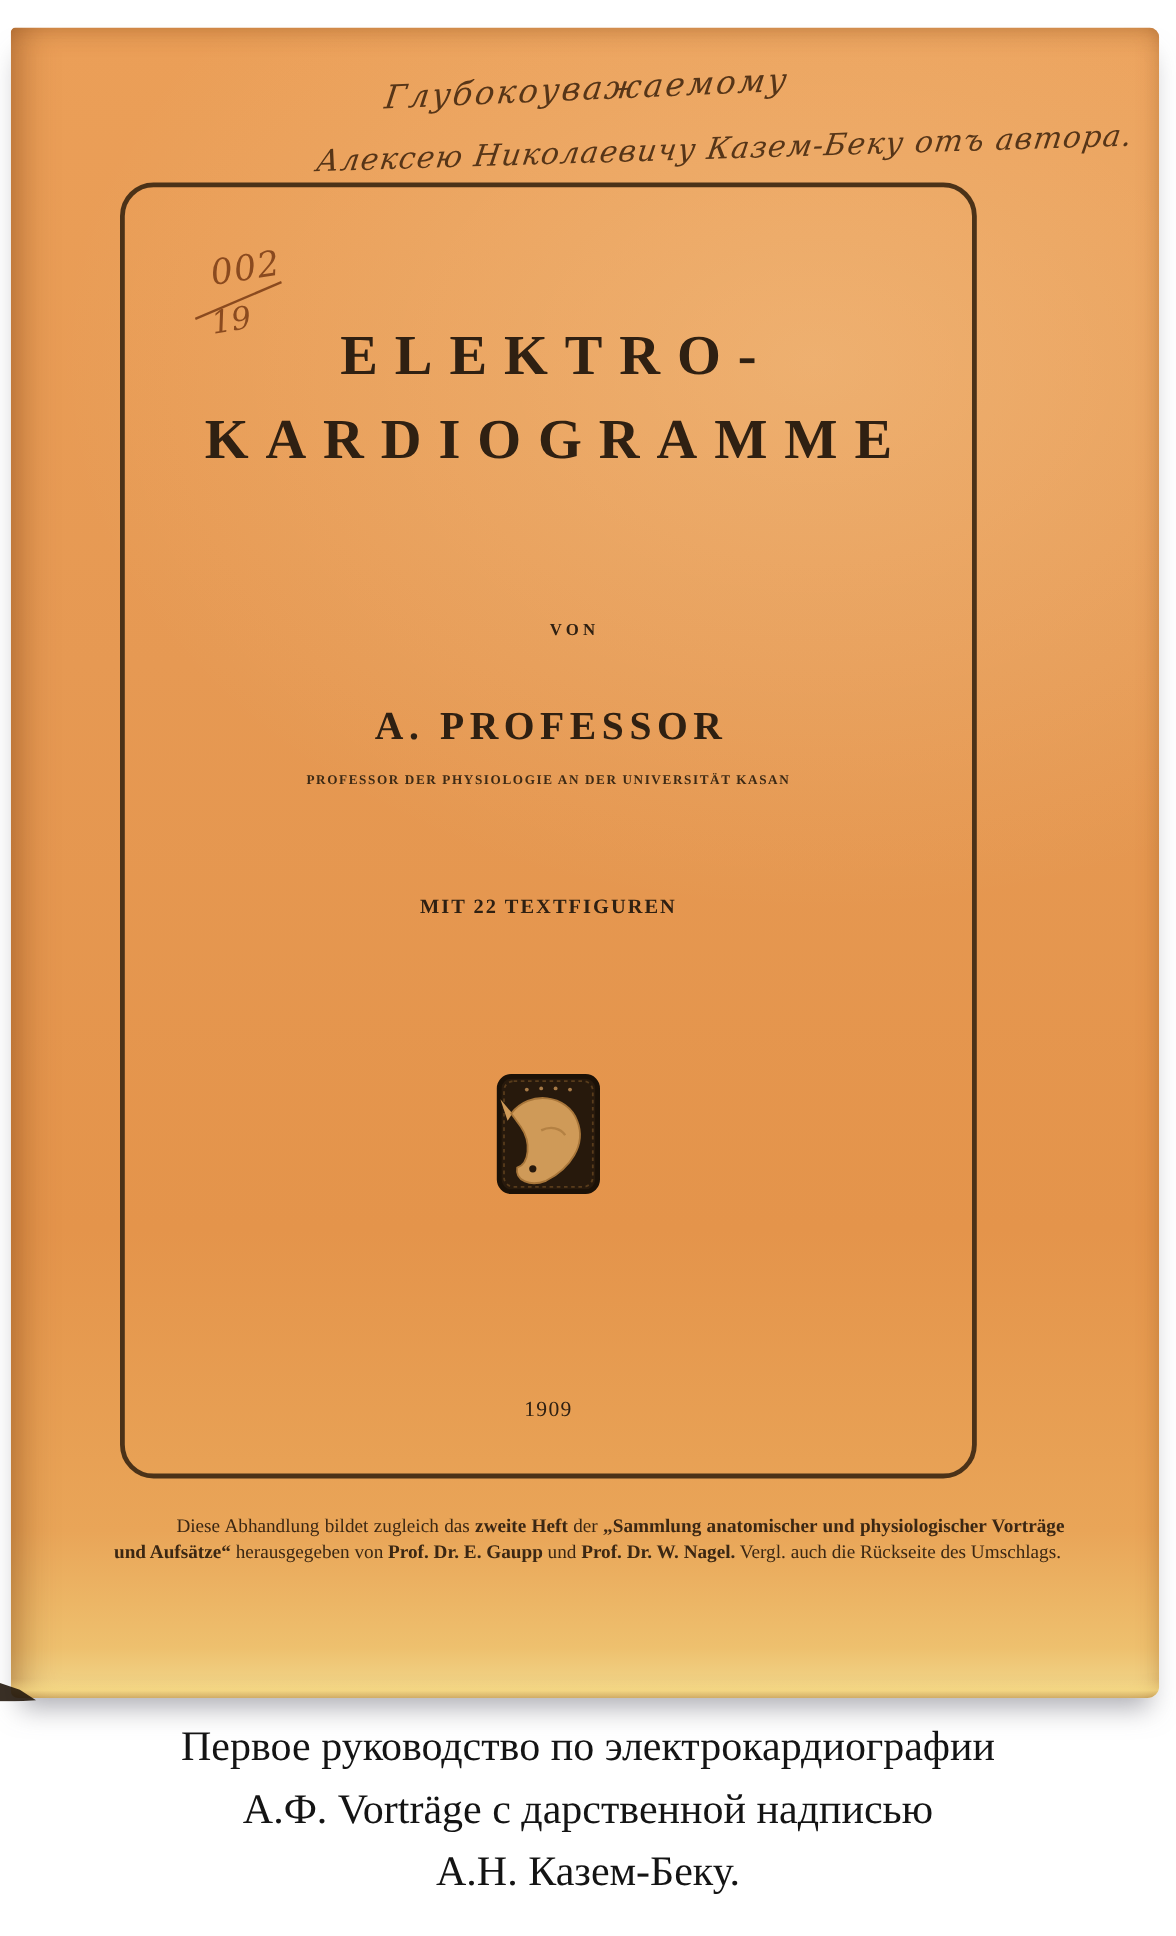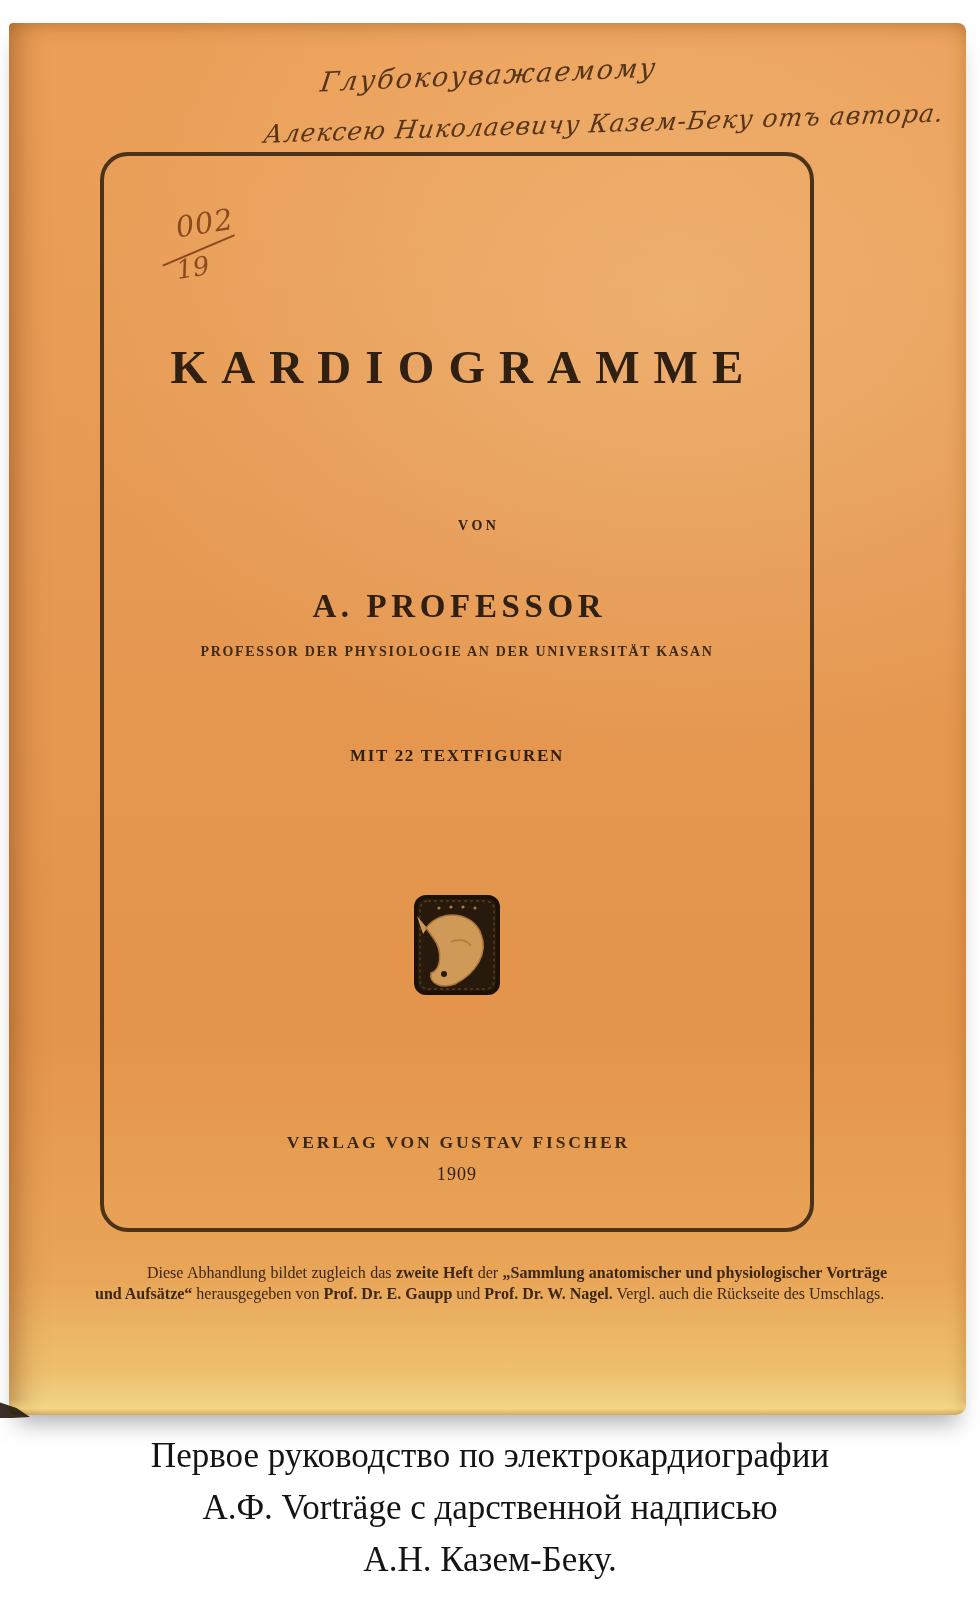"ELEKTRO-" div.fc { html: none -> <div>ELEKTRO-</div> }
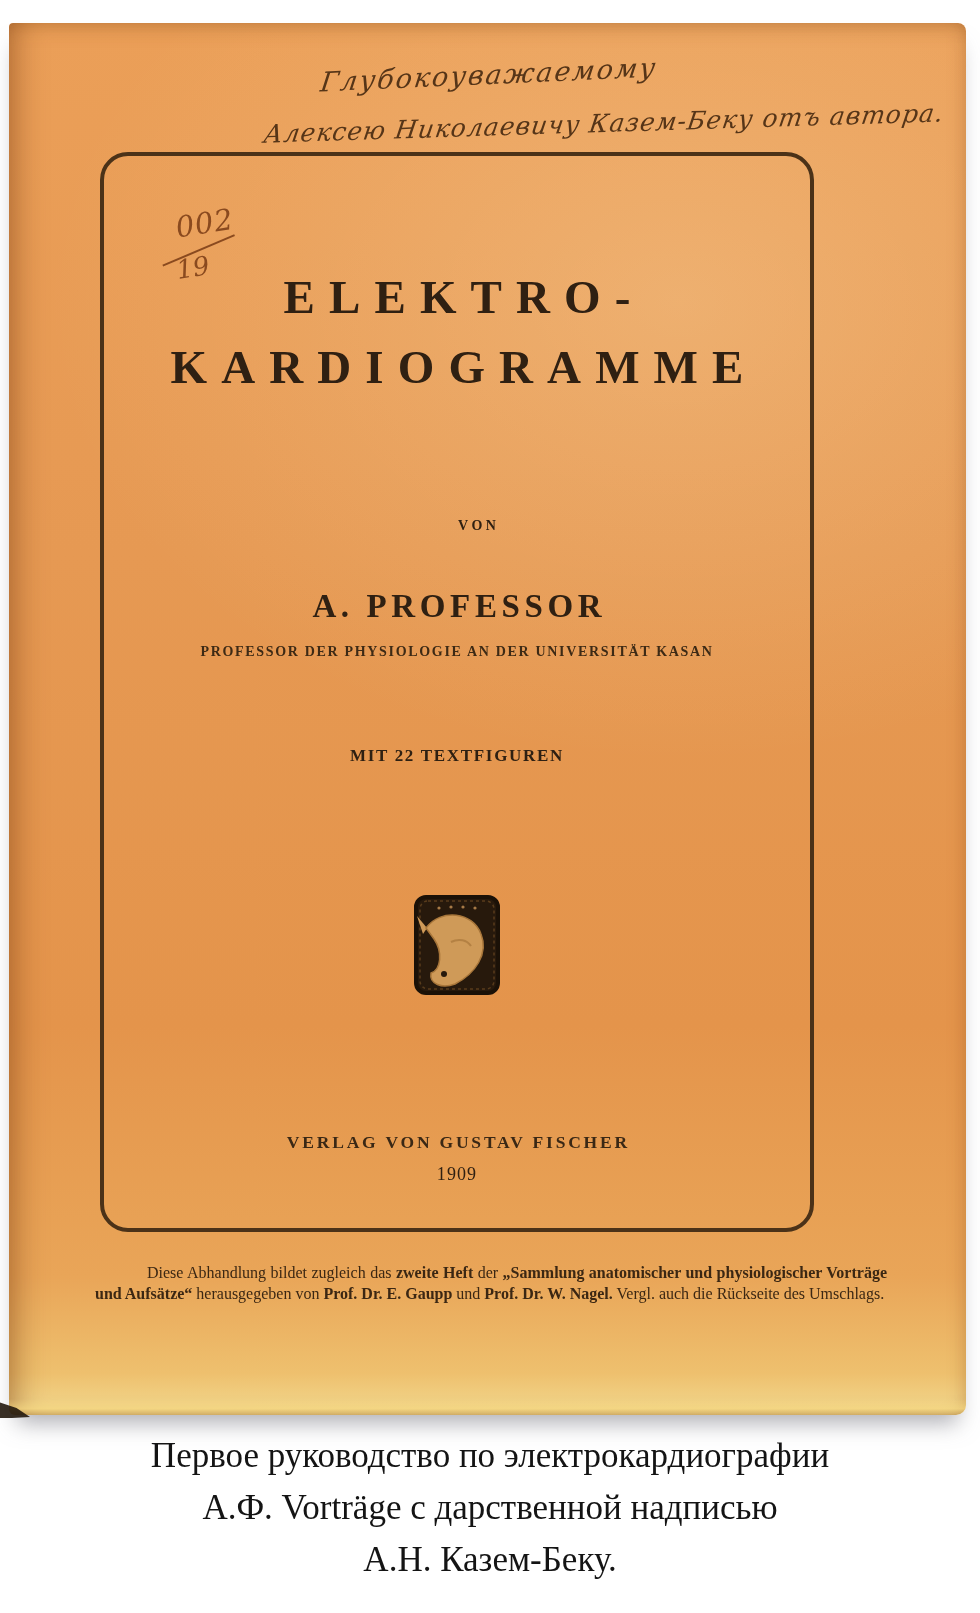"PROFESSOR DER PHYSIOLOGIE AN DER" .affil { font-size: 14px -> 11px }
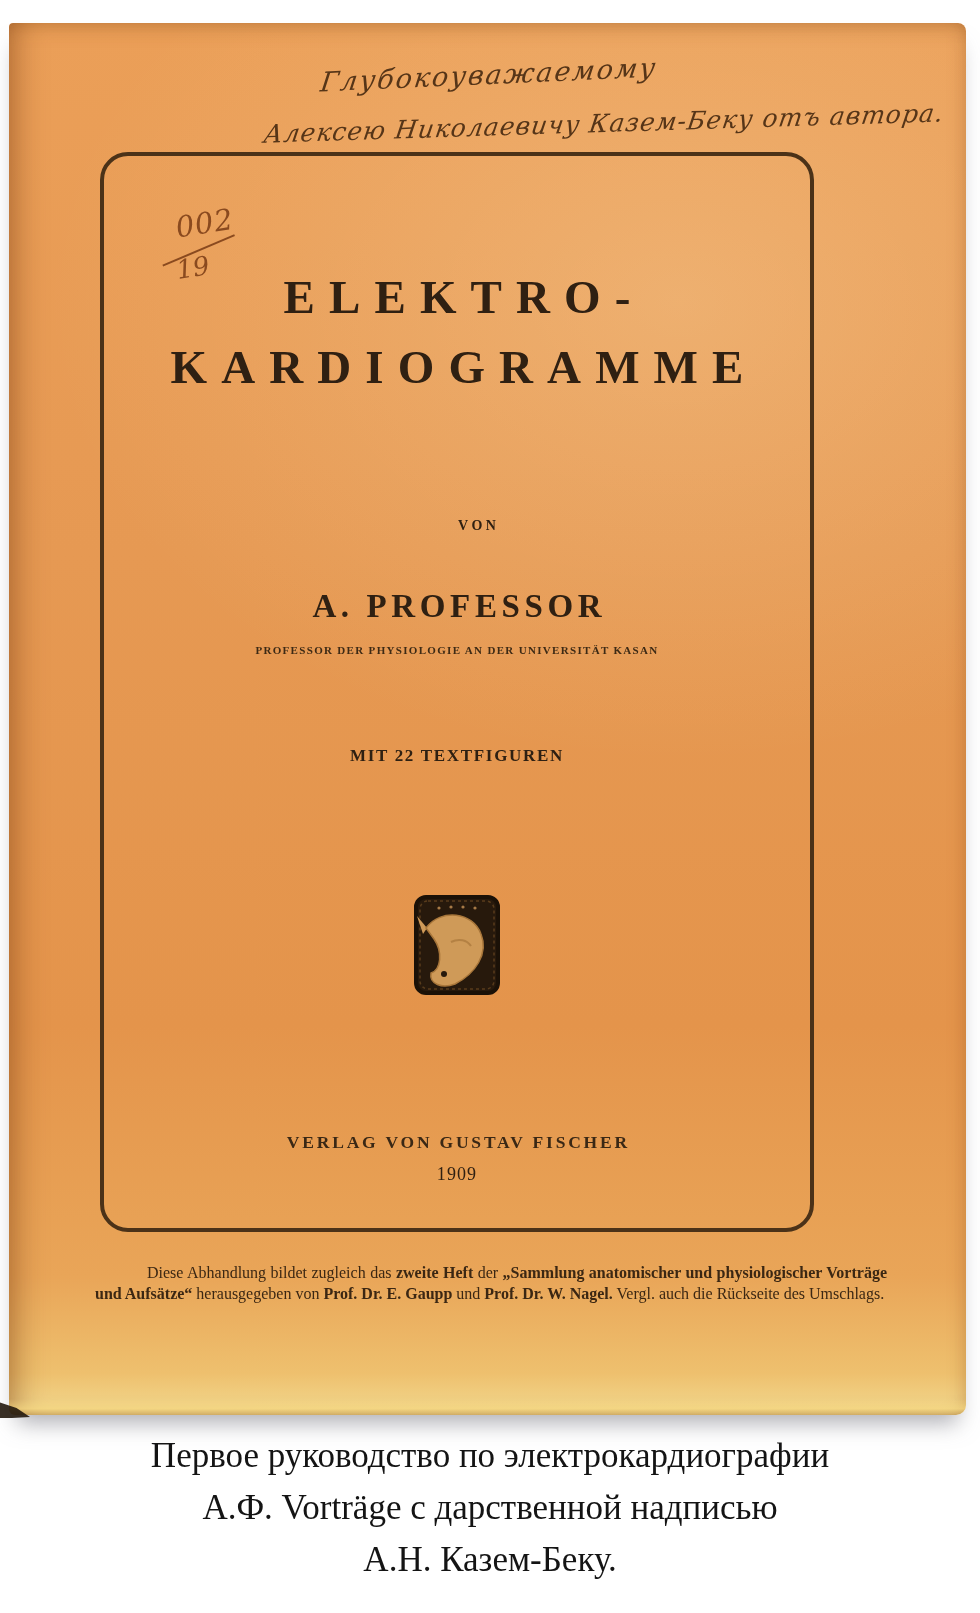"VERLAG VON GUSTAV FISCHER" div.fc { html: <div>VERLAG VON GUSTAV FISCHER</div> -> none }
